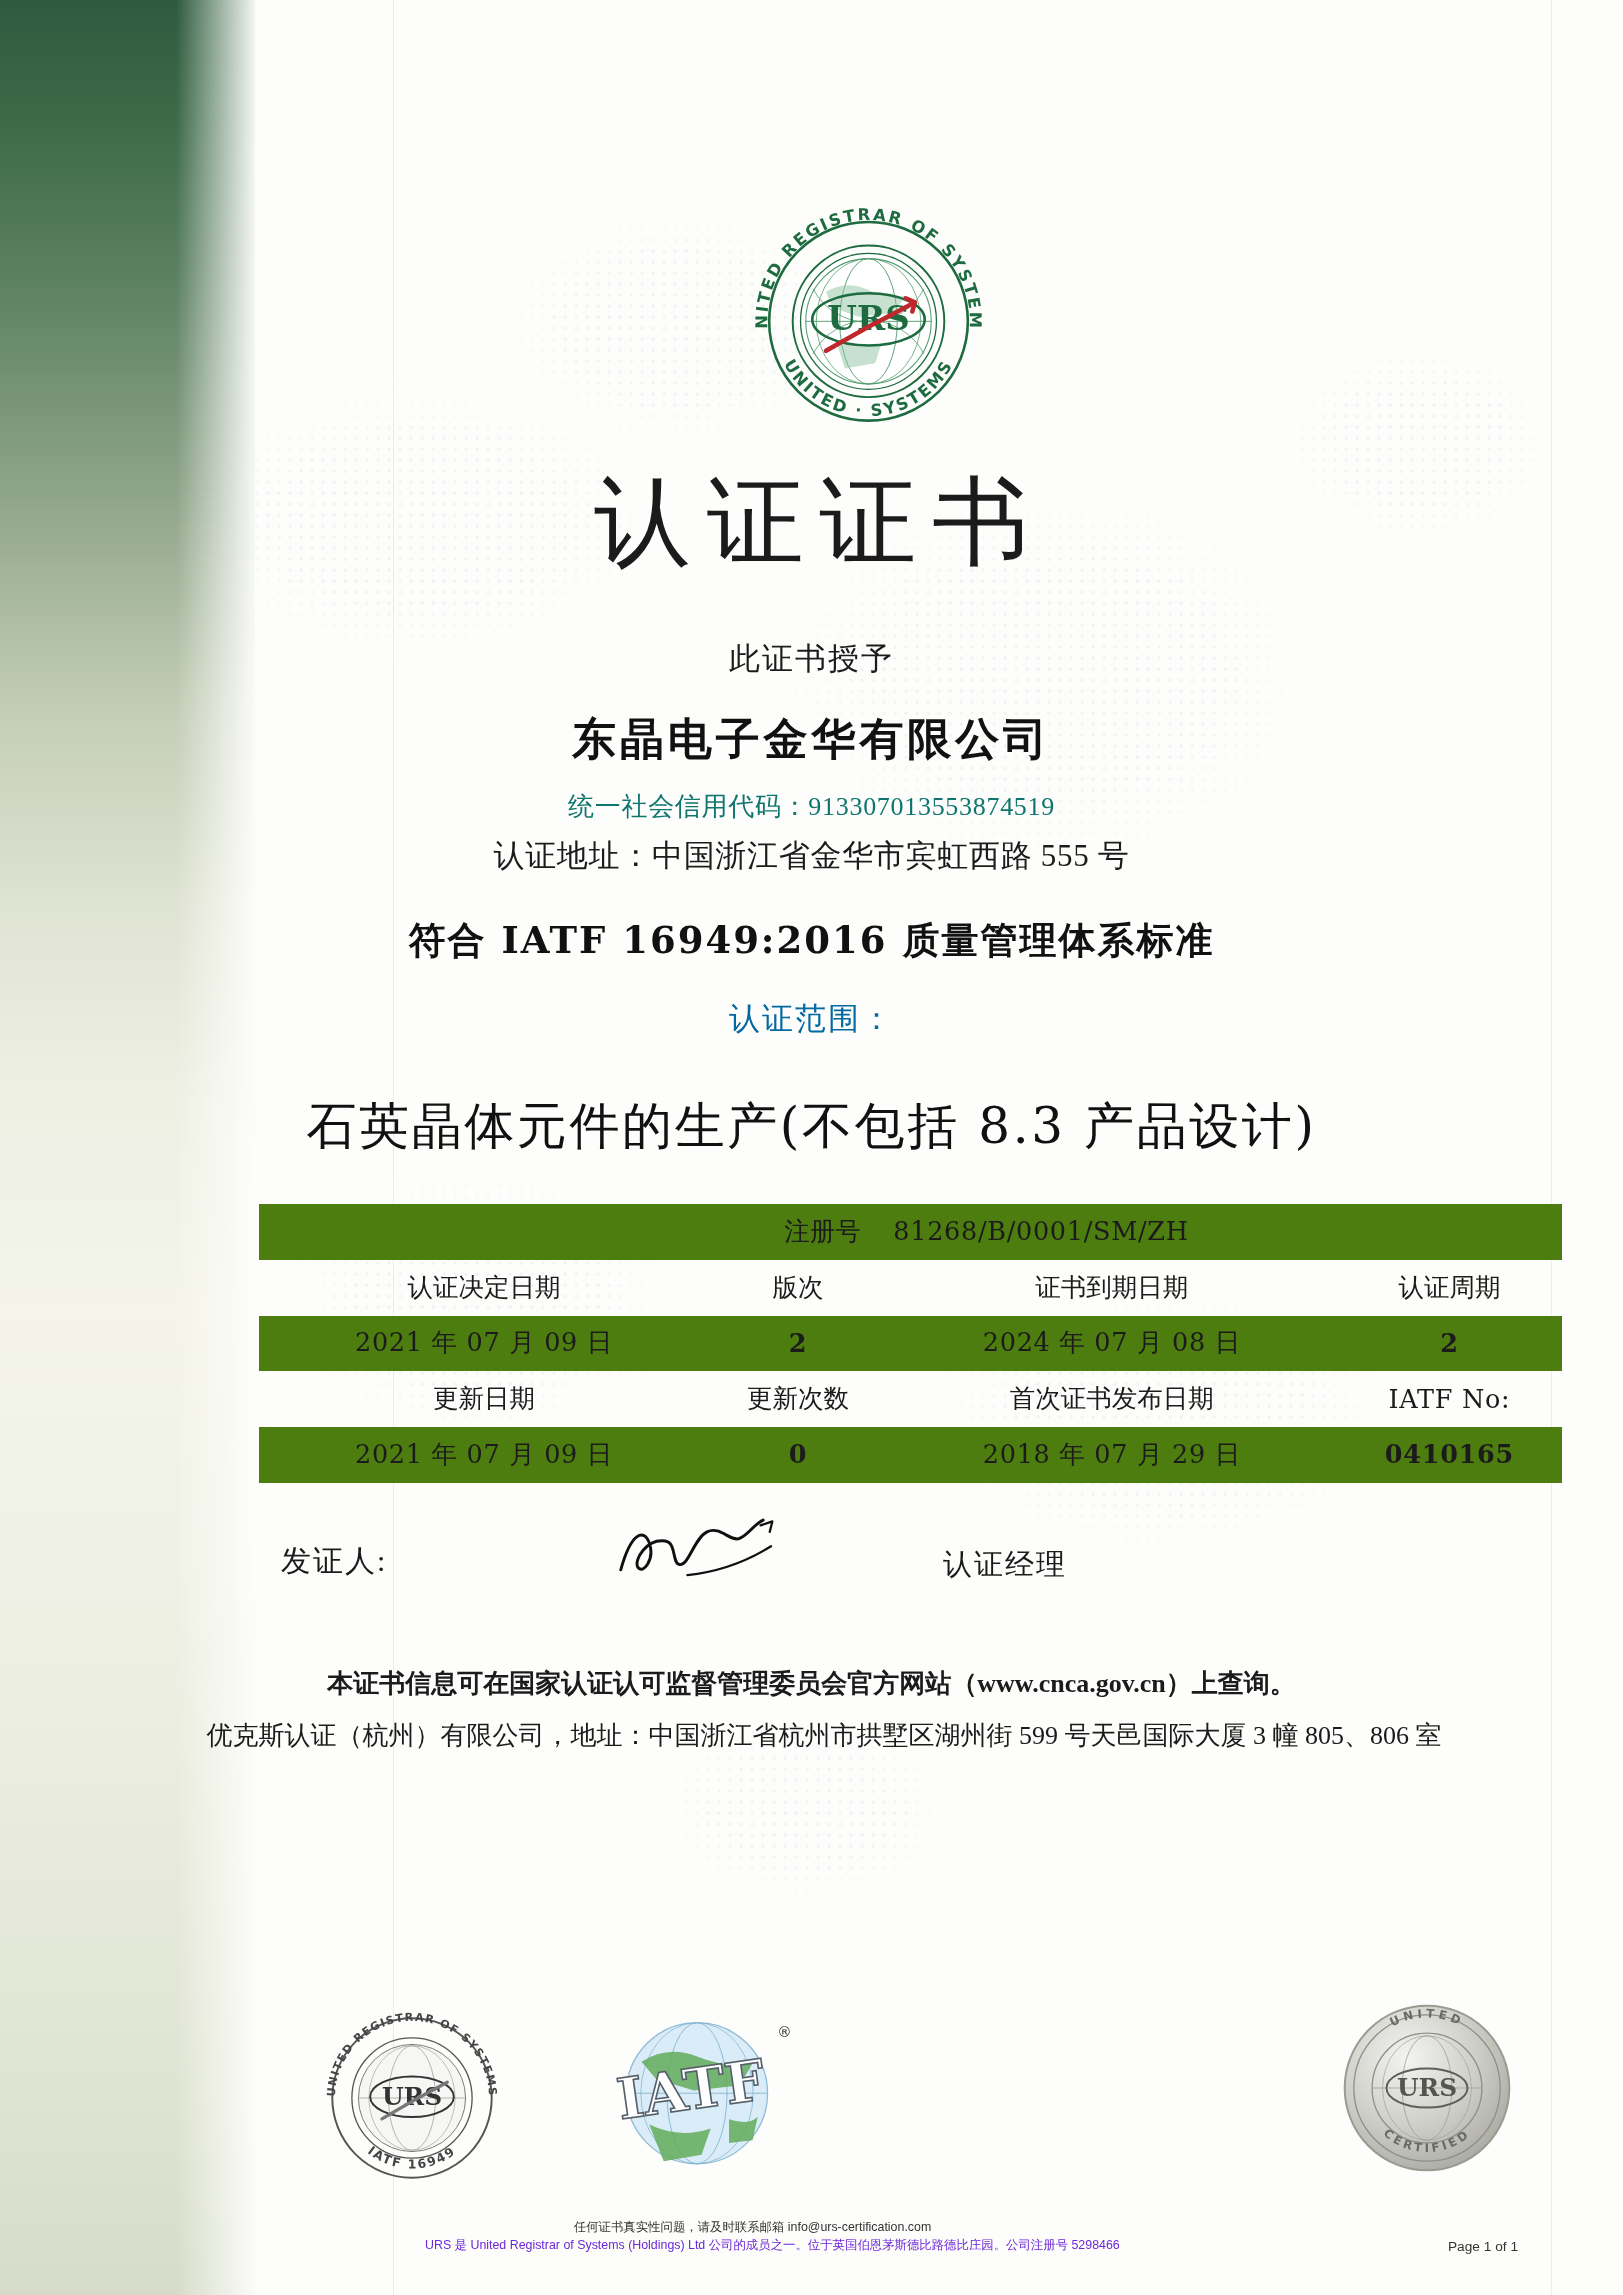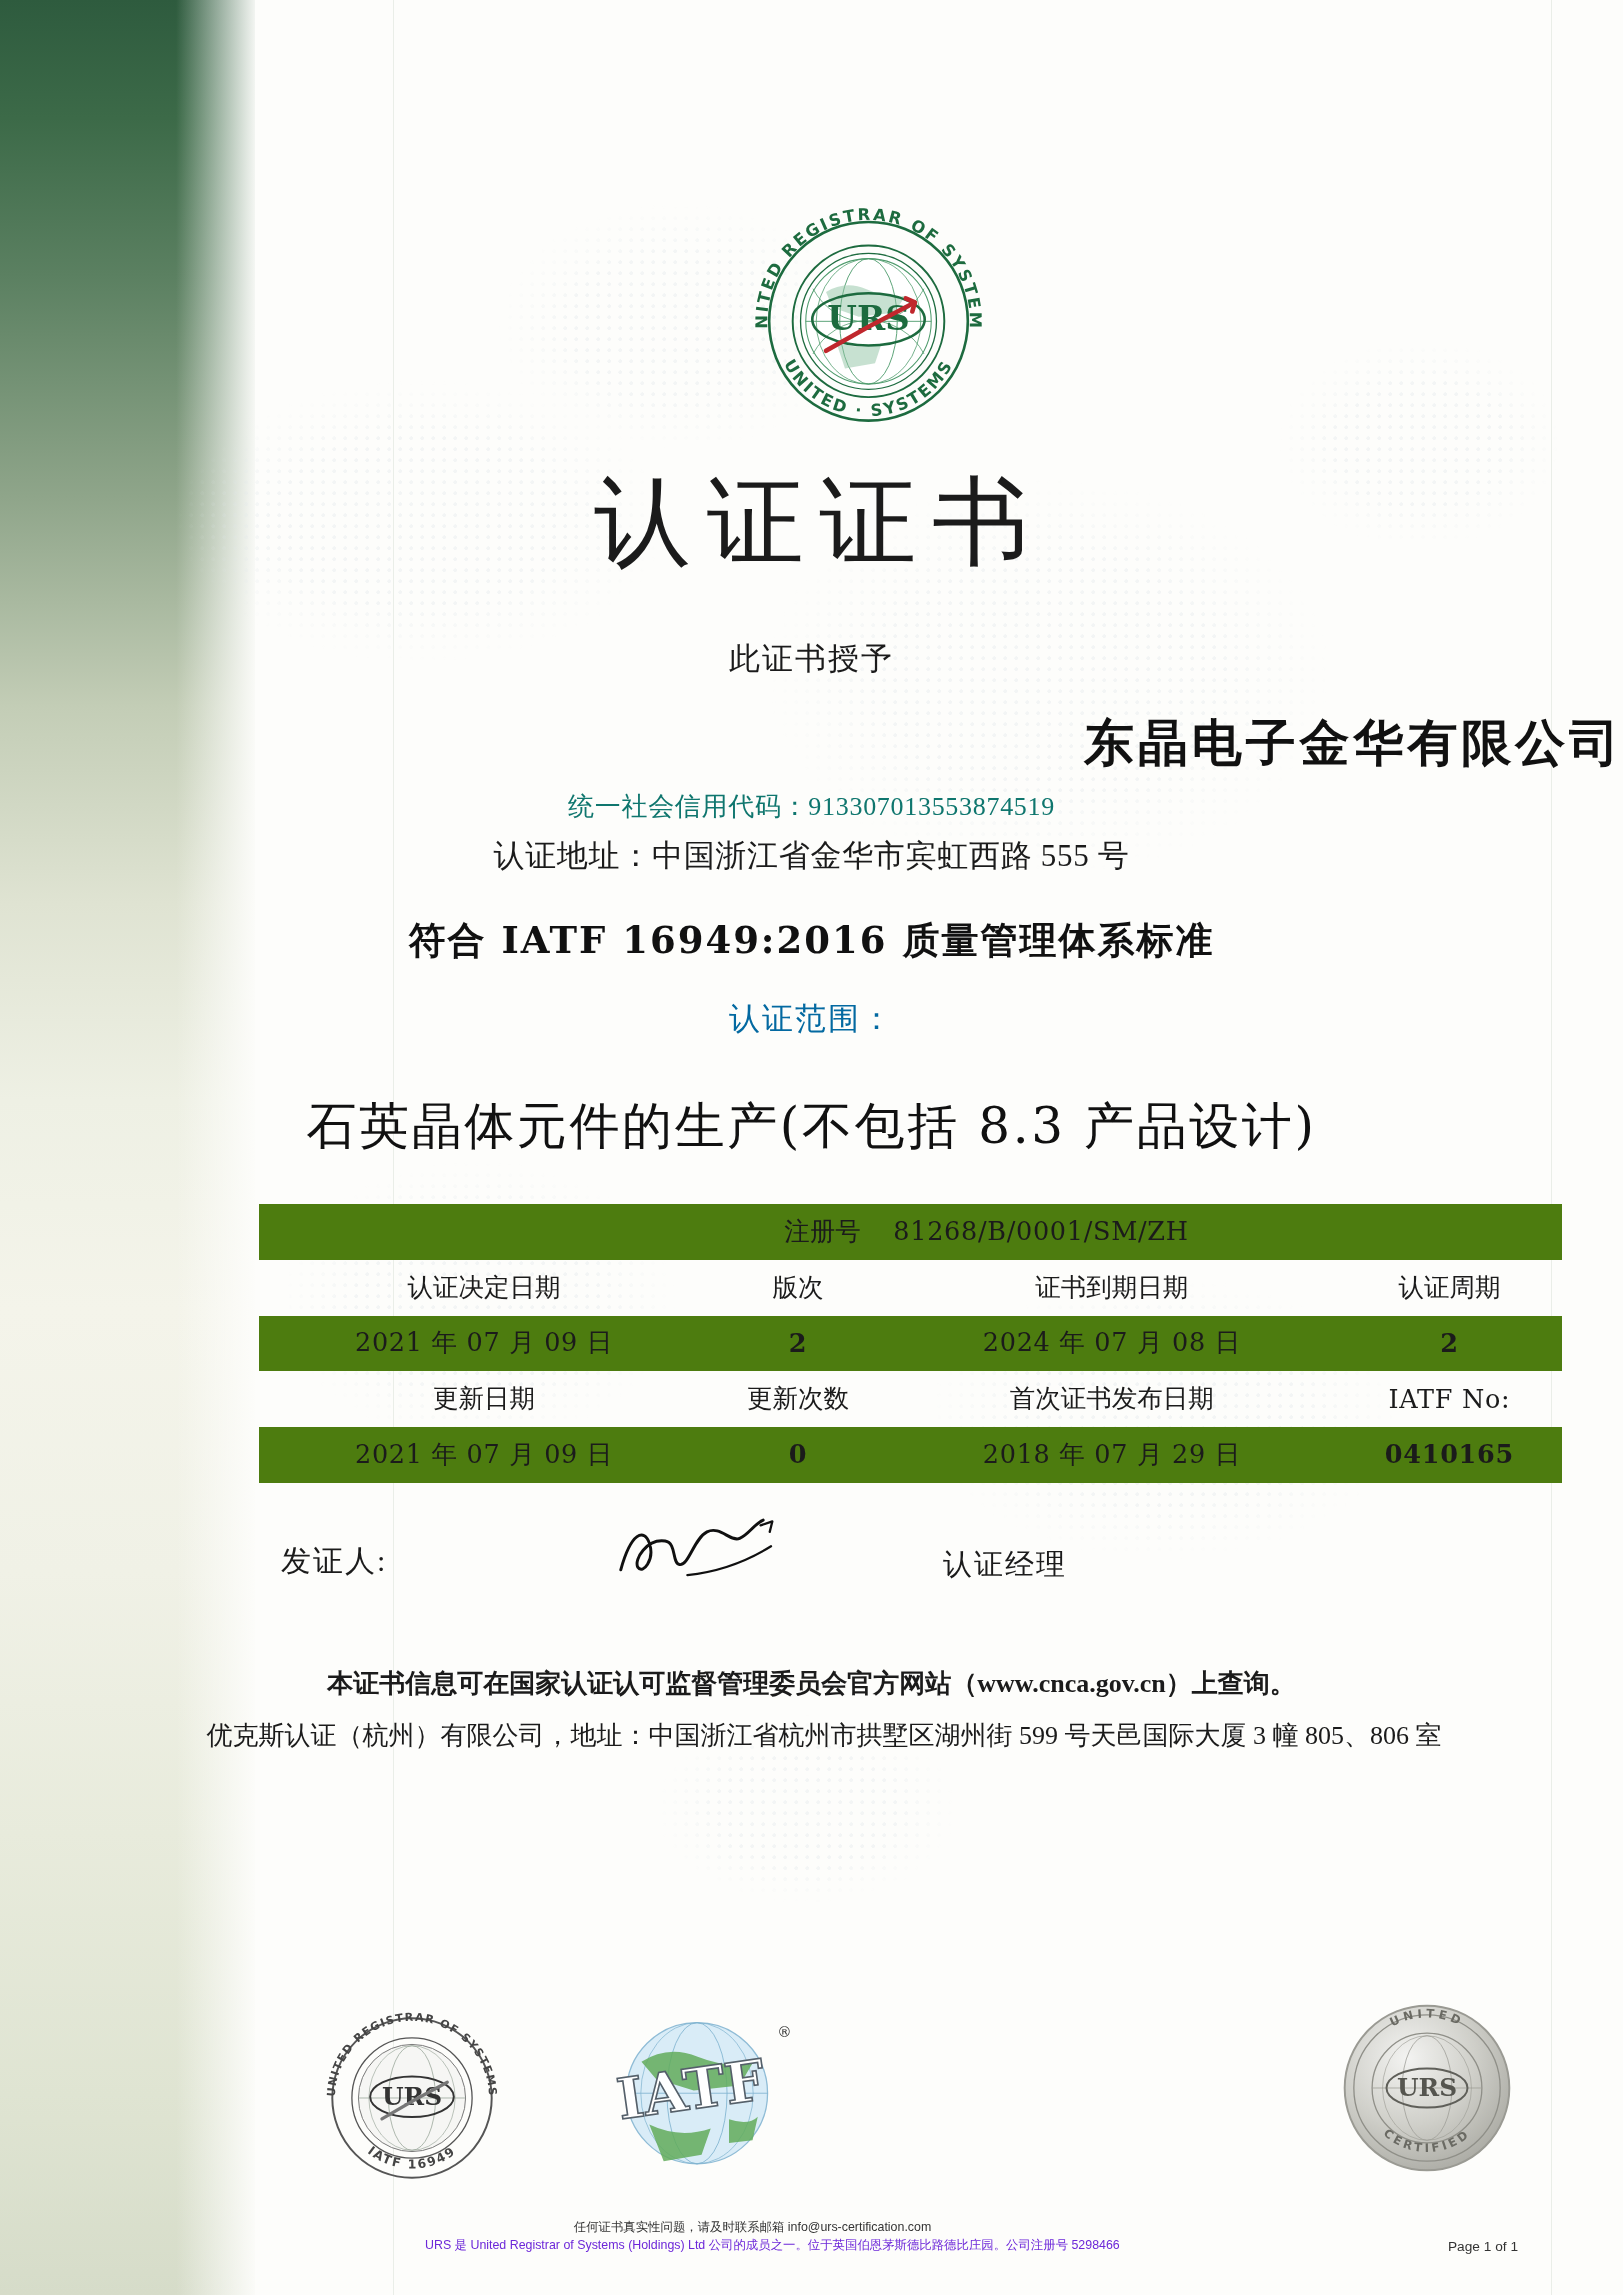"东晶电子金华有限公司" .company { font-size: 50px -> 44px; text-align: right -> center }
